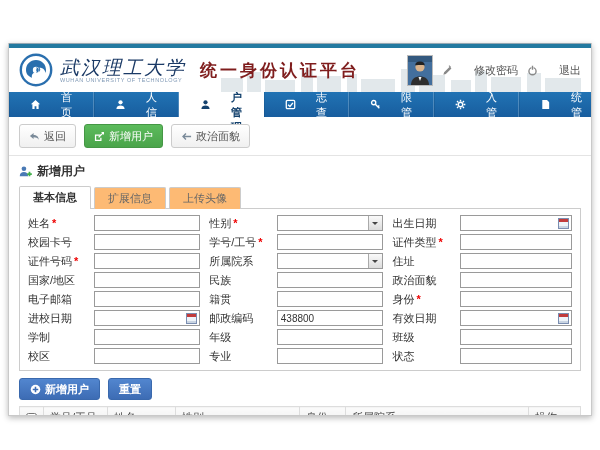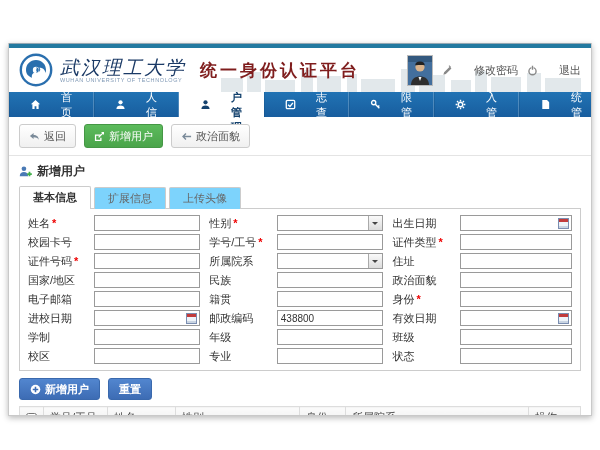"扩展信息" .tab { background: #7dd3fc -> #fdba74 }
